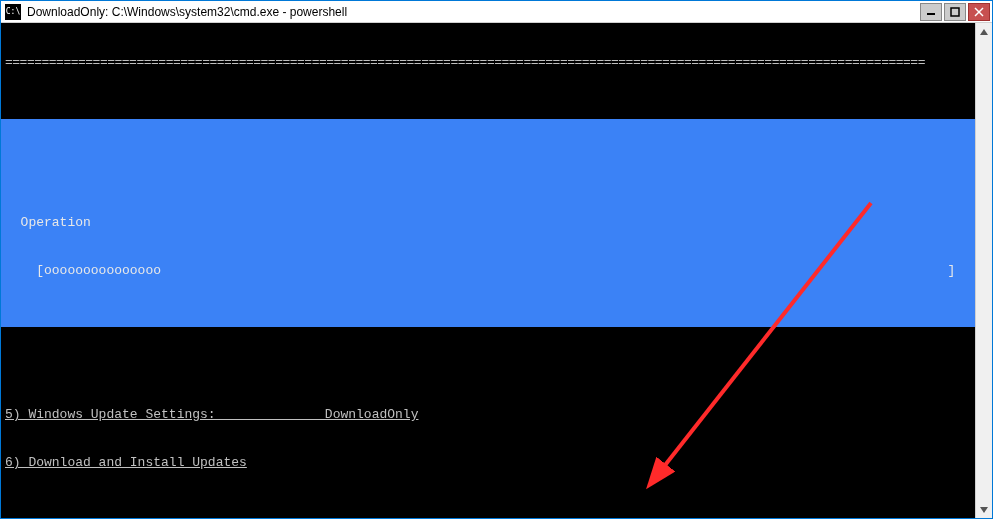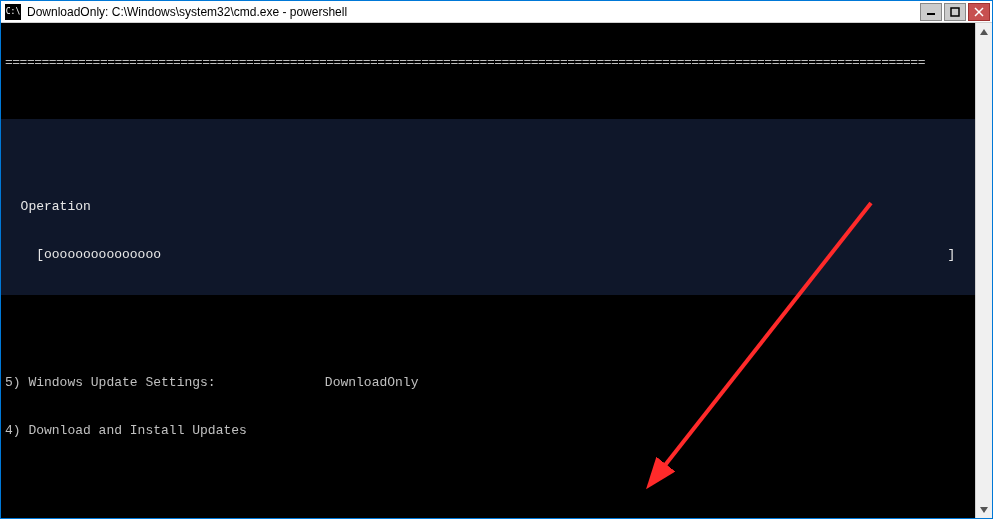"Operation" .progress-block { background: #0f172a -> #3b82f6; padding: 0 4px -> 16px 4px }
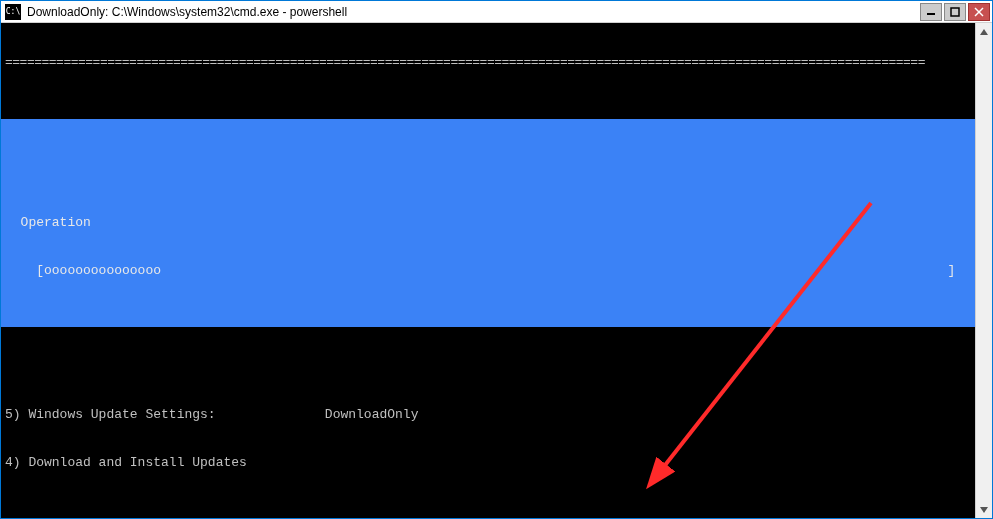"5) Windows Update Settings: DownloadOnly" .menu-line { text-decoration: none -> underline }
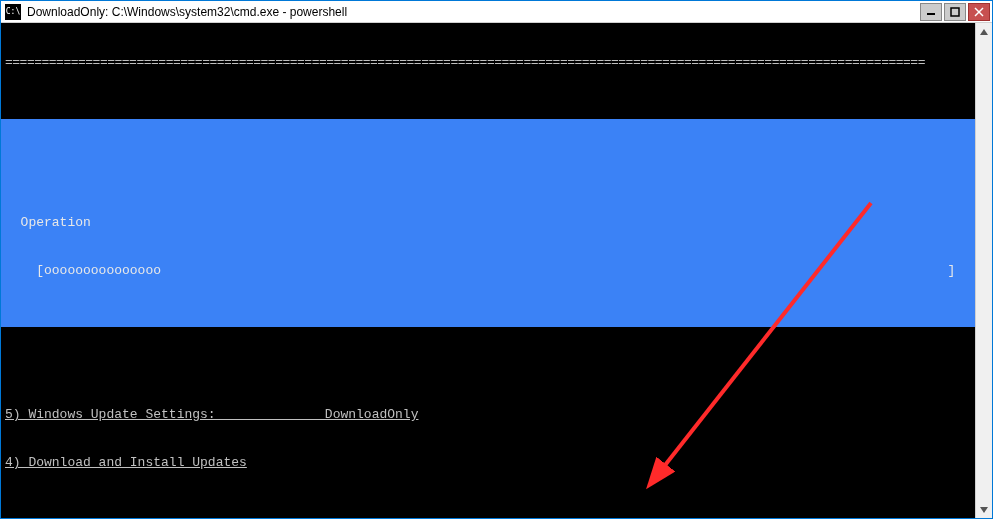"4) Download and Install Updates" div.menu-line { text: 4 -> 6 }
